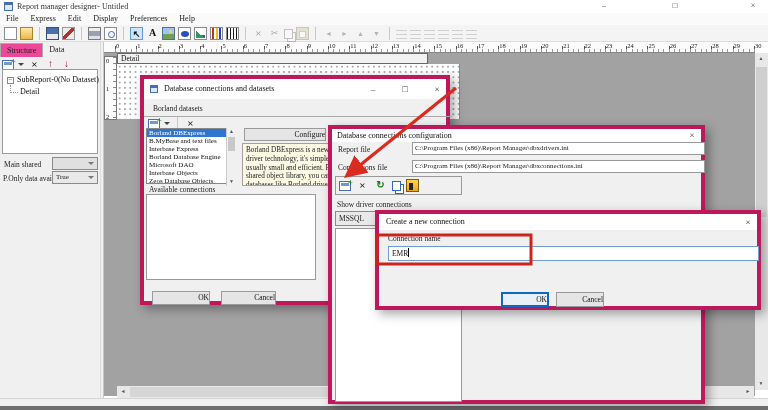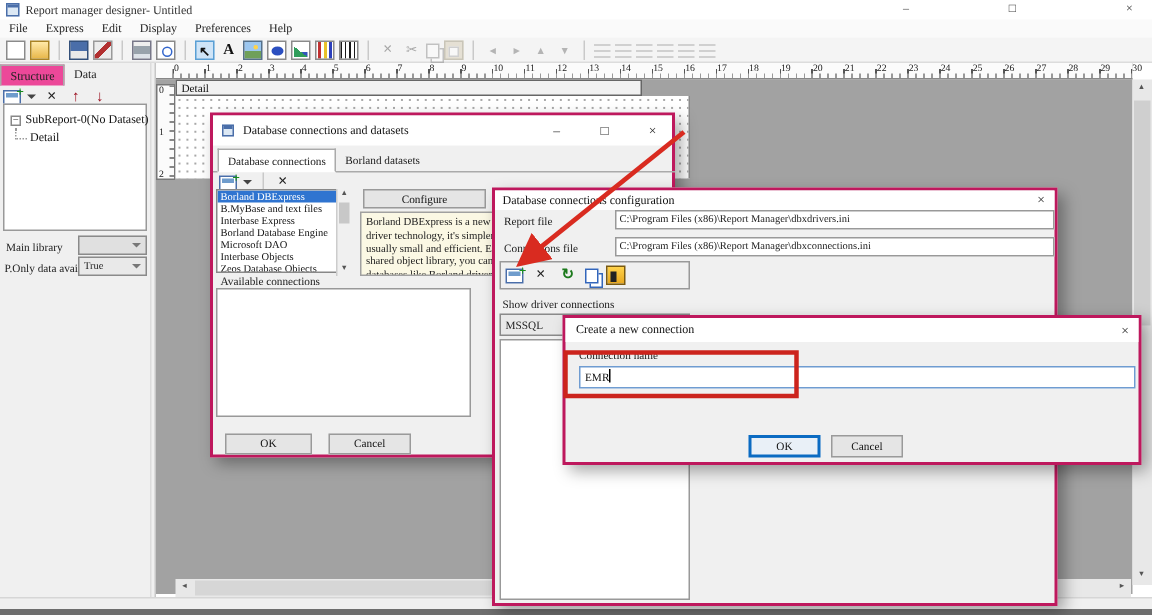"Database connections and datasets" .dlg { border: 2px solid #be185d -> 4px solid #be185d }
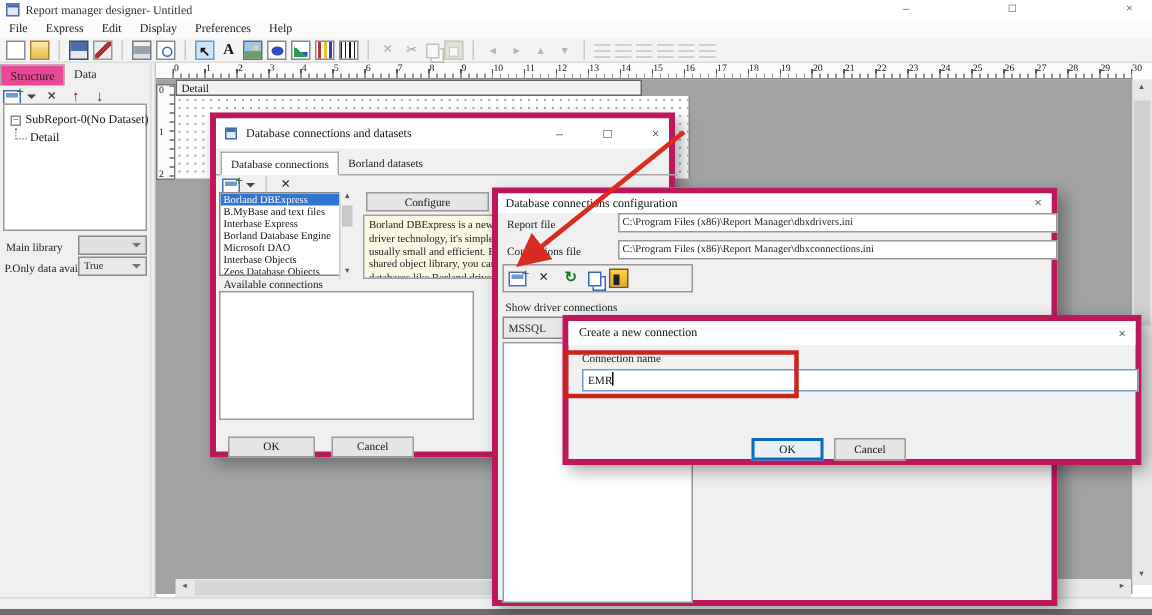"Database connections" span.dtab { html: <span>Database connections</span> -> none }
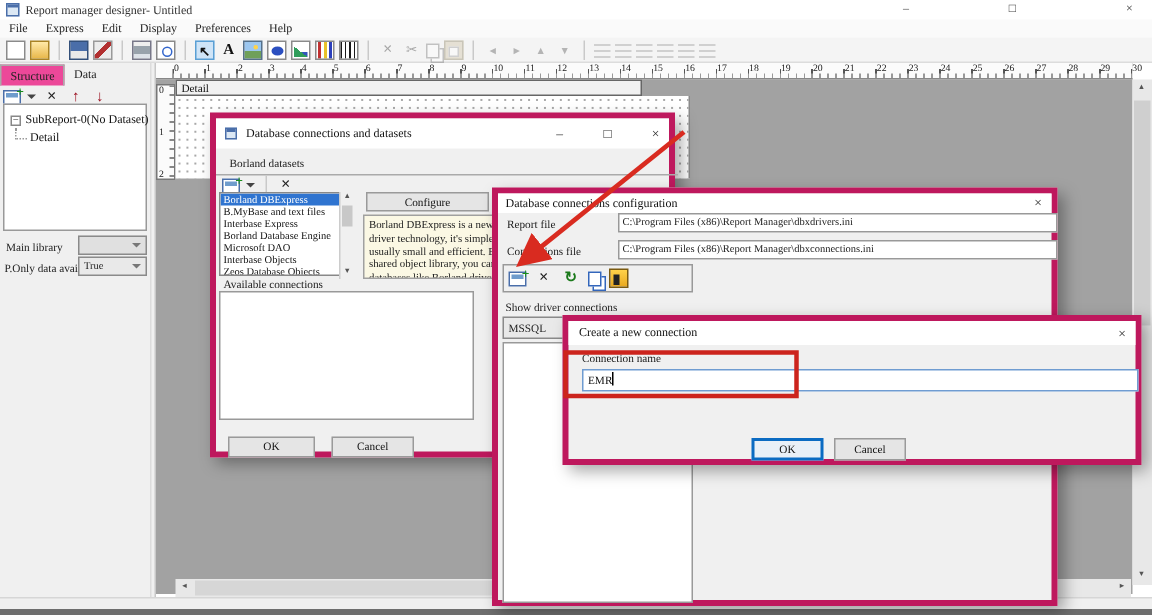"Configure" .btn { text-align: center -> right }
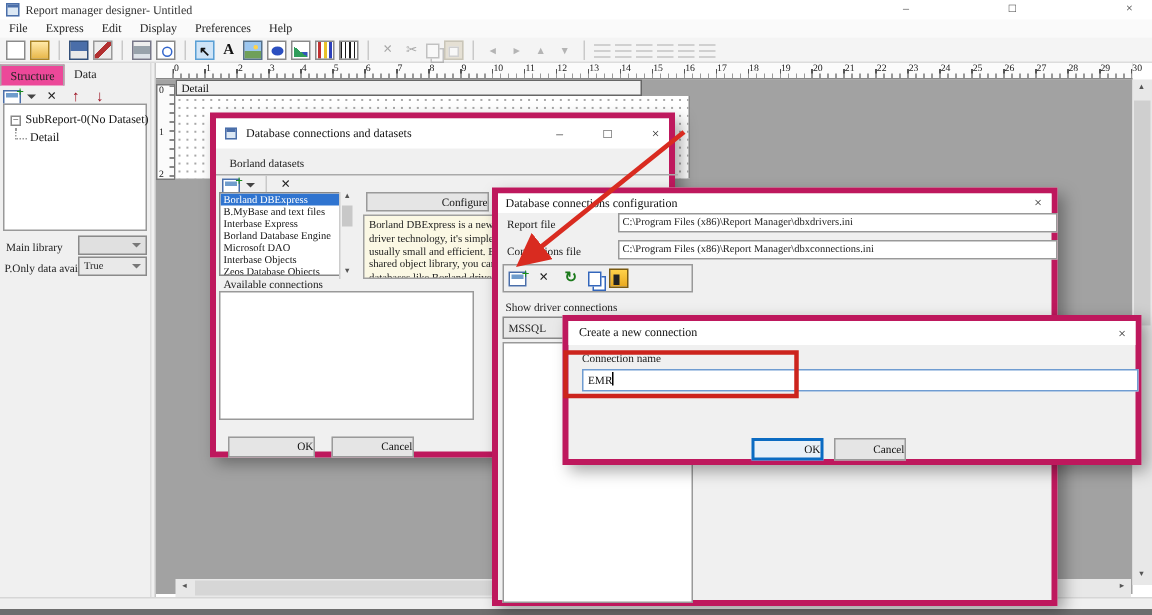"Main library" span.lfield { text: library -> shared }
